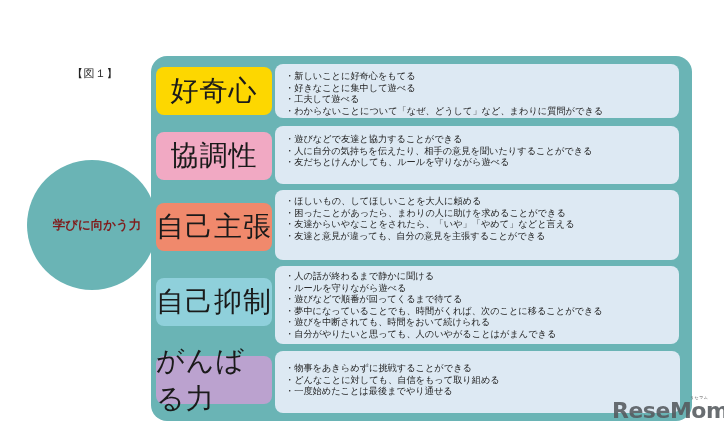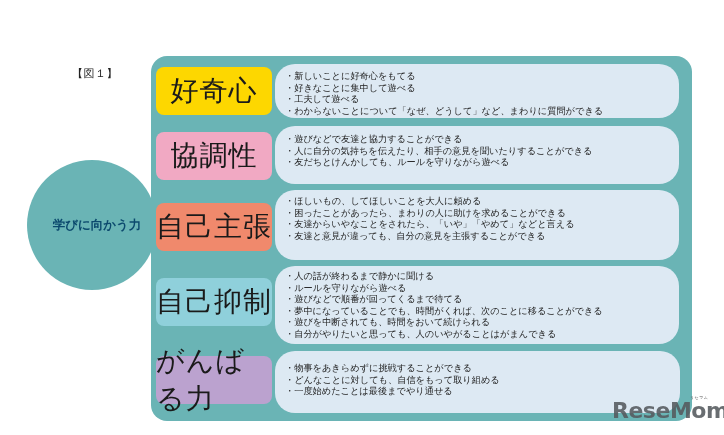"新しいことに好奇心をもてる" .desc { border-radius: 20px -> 8px }
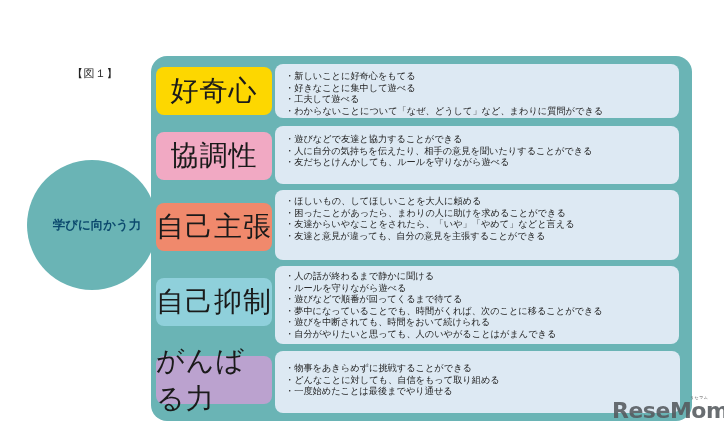"学びに向かう力" .circle span { color: #0c4a6e -> #7f1d1d }
